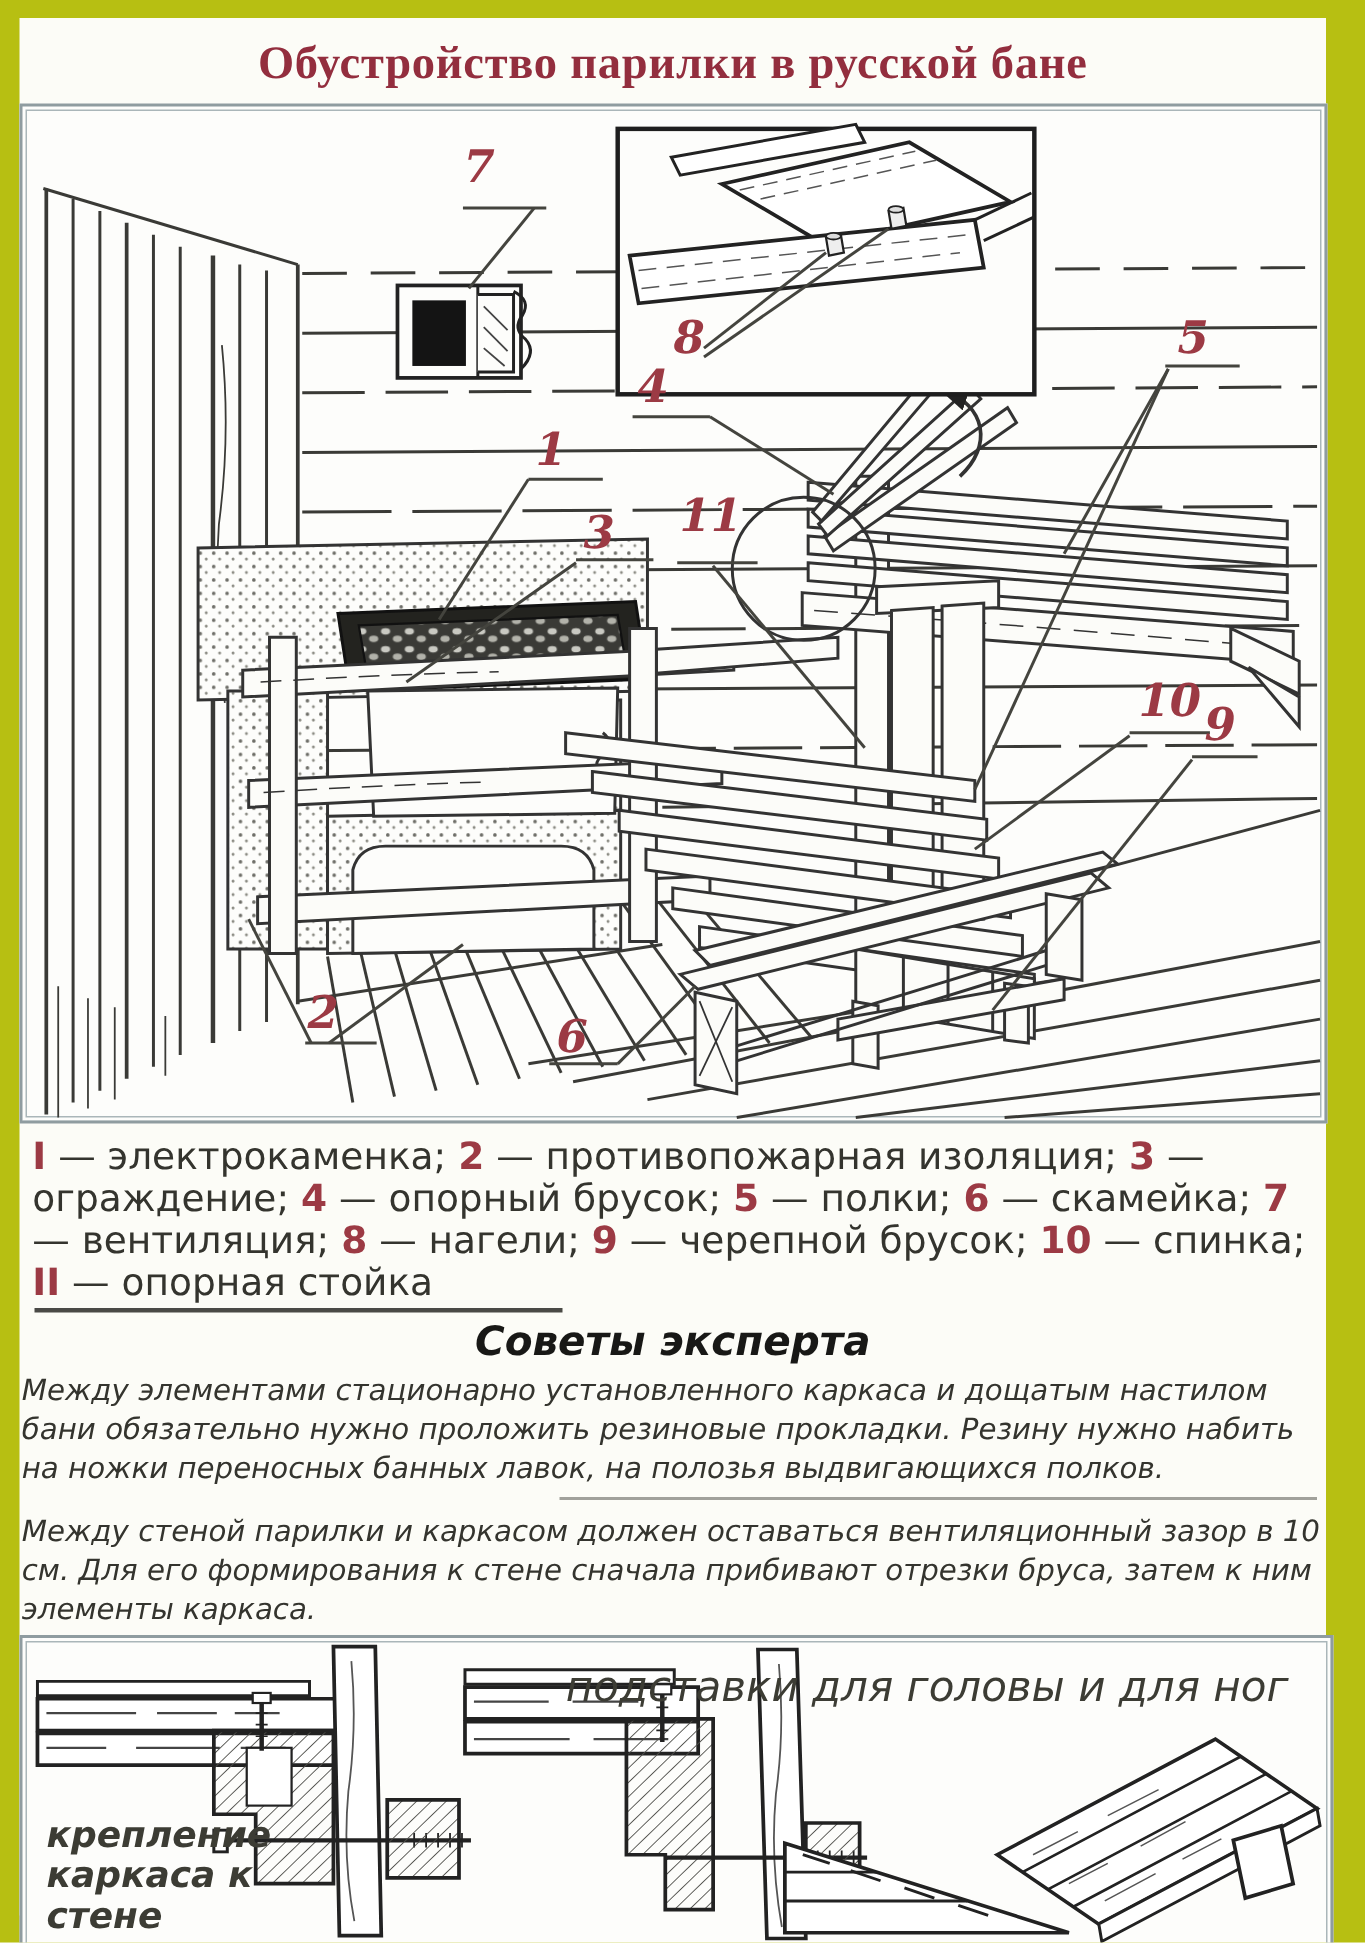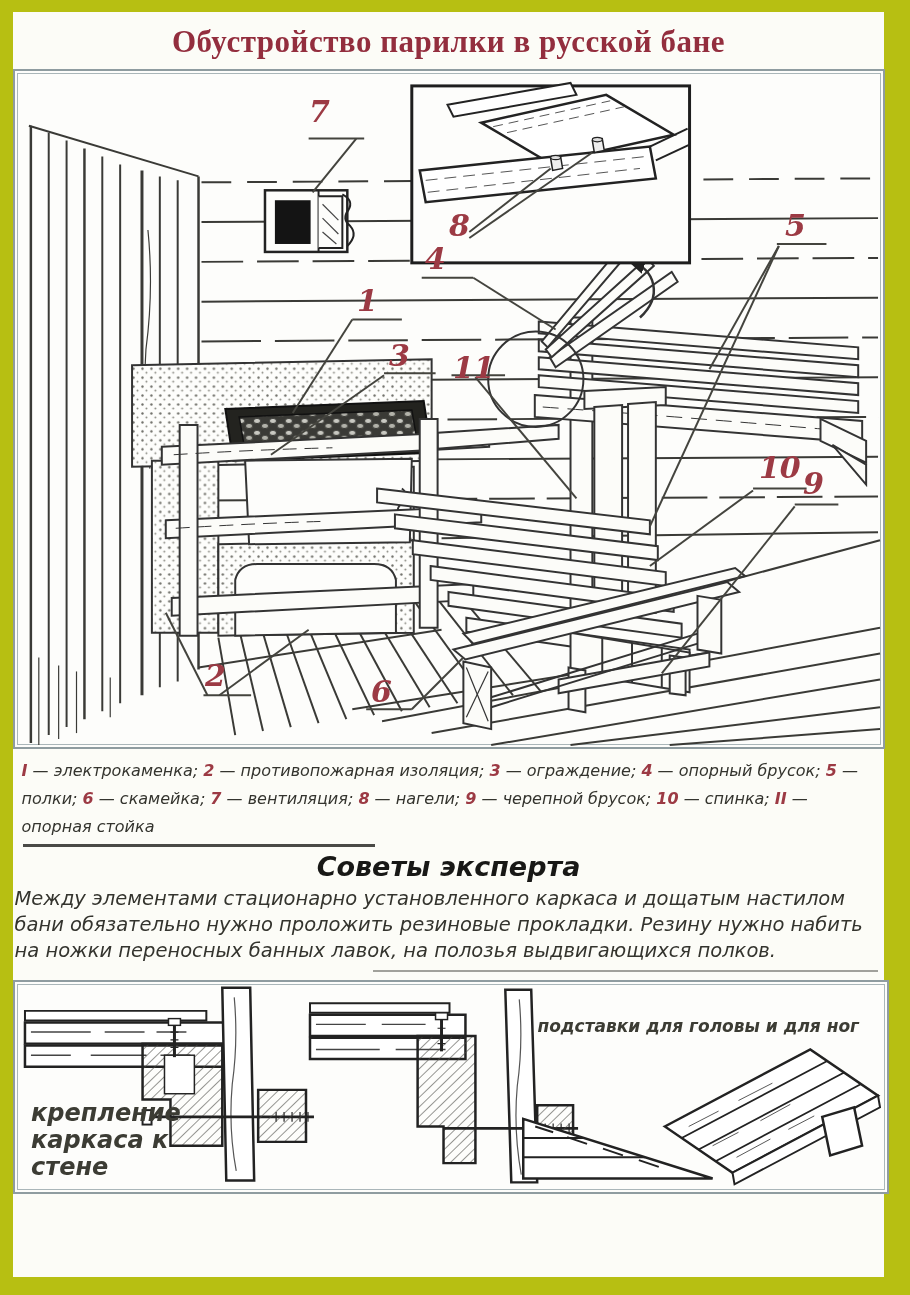"11" span.num-label { top: 282px -> 259px }
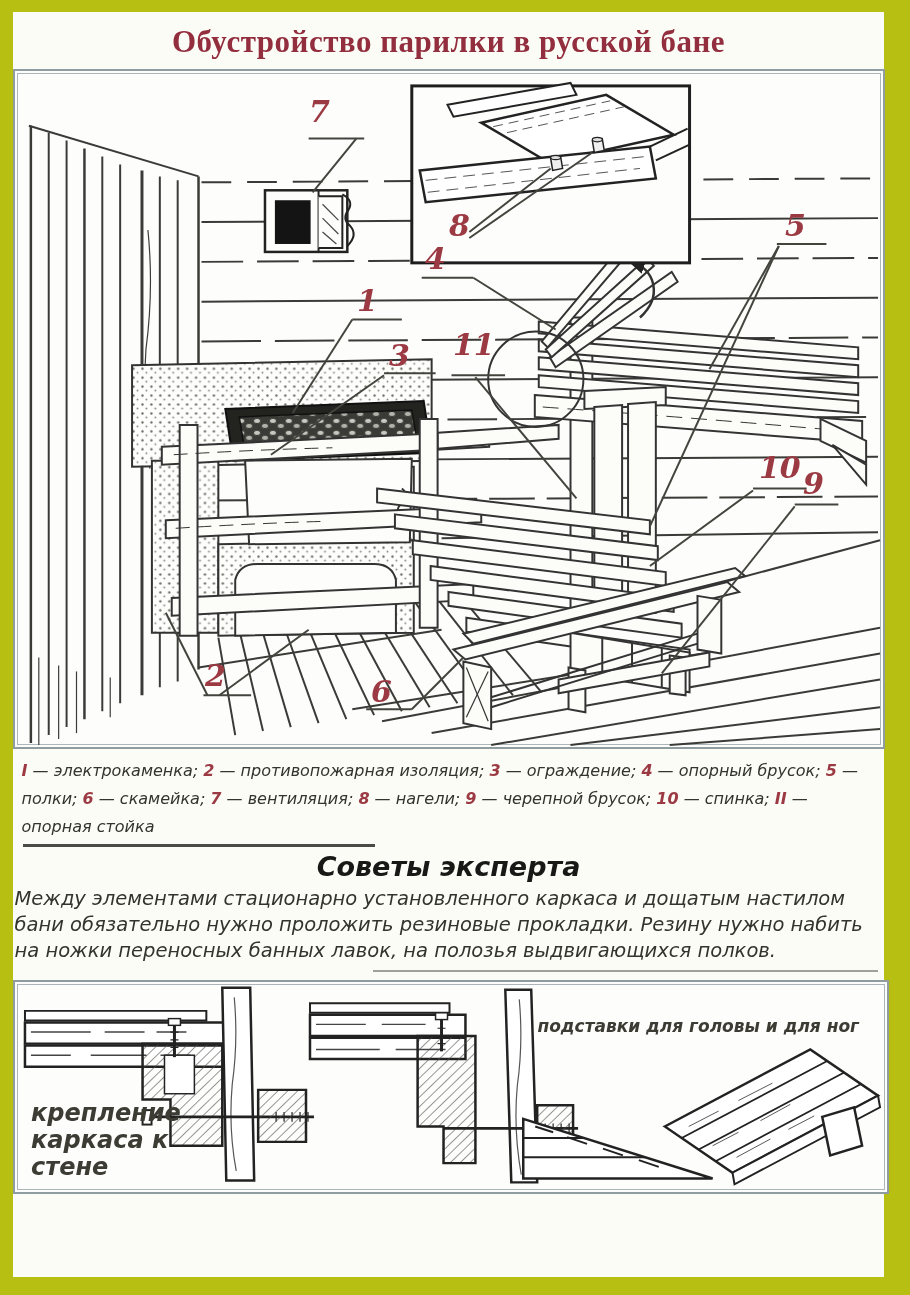"I — электрокаменка; 2 —" .legend { font-size: 16px -> 25px; font-style: italic -> none }
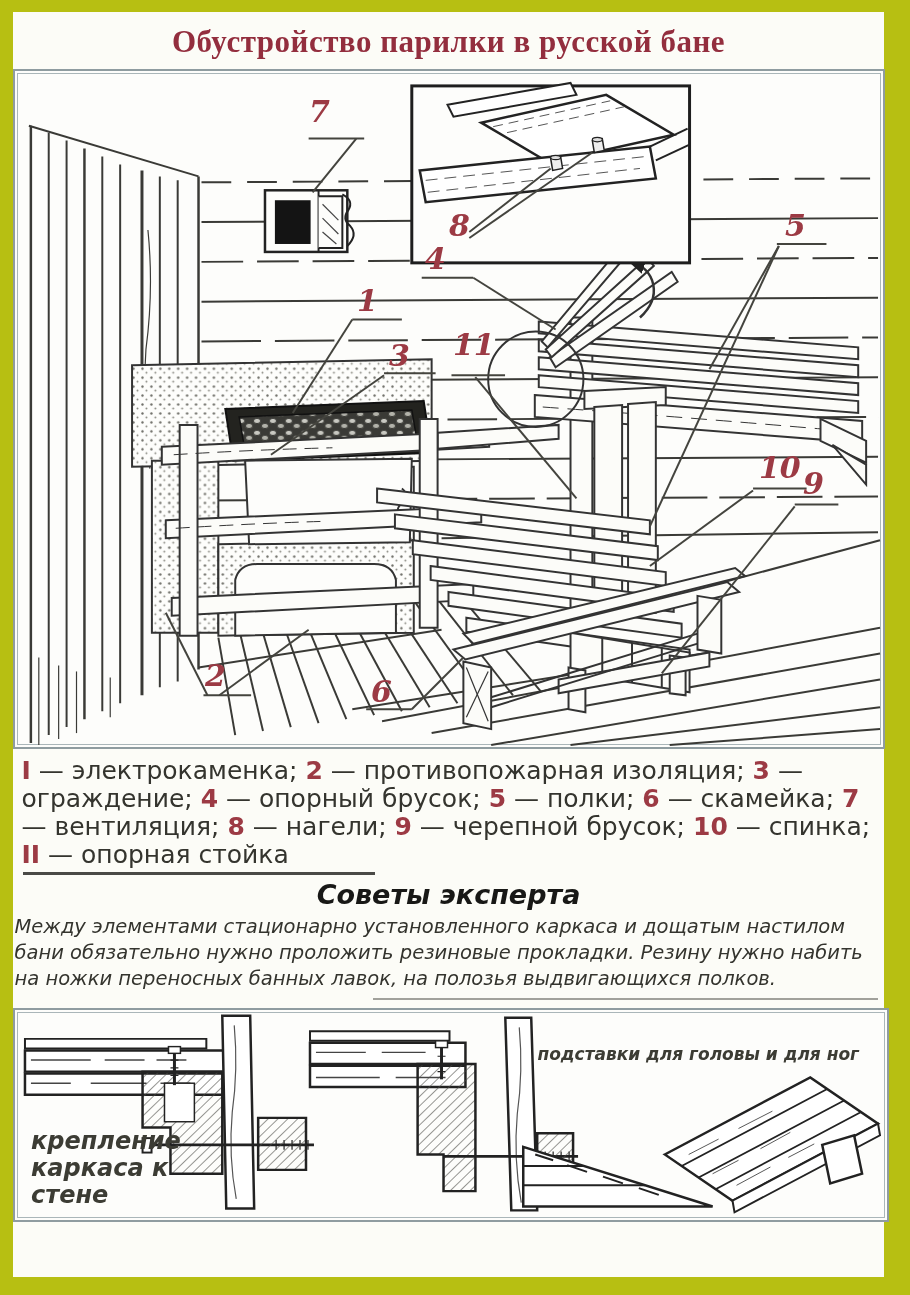"Между стеной парилки и каркасом" p.tip { html: none -> <p>Между стеной парилки и каркасом должен оставаться вентиляционный зазор в 10 см. Для его формирования к стене сначала прибивают отрезки бруса, затем к ним элементы каркаса.</p> }
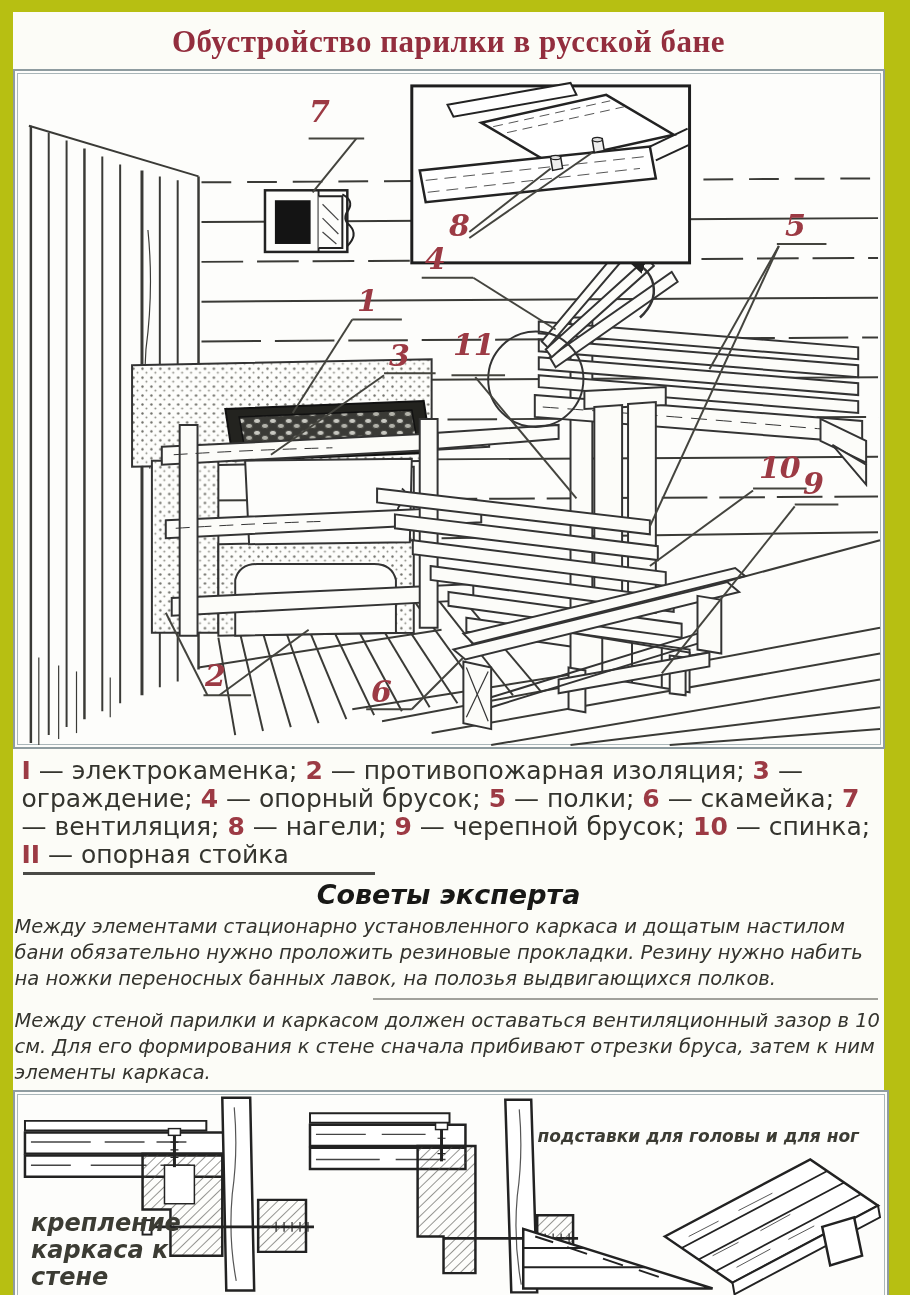"подставки для головы и для" .cap-right { font-size: 17px -> 28px; font-weight: bold -> normal; top: 34px -> 16px }
